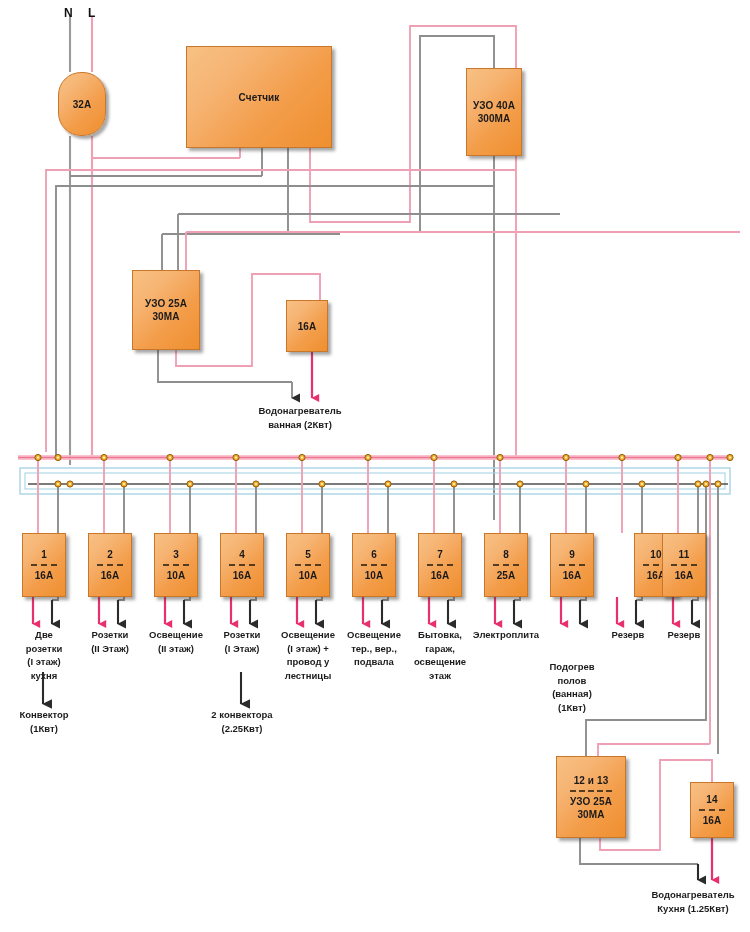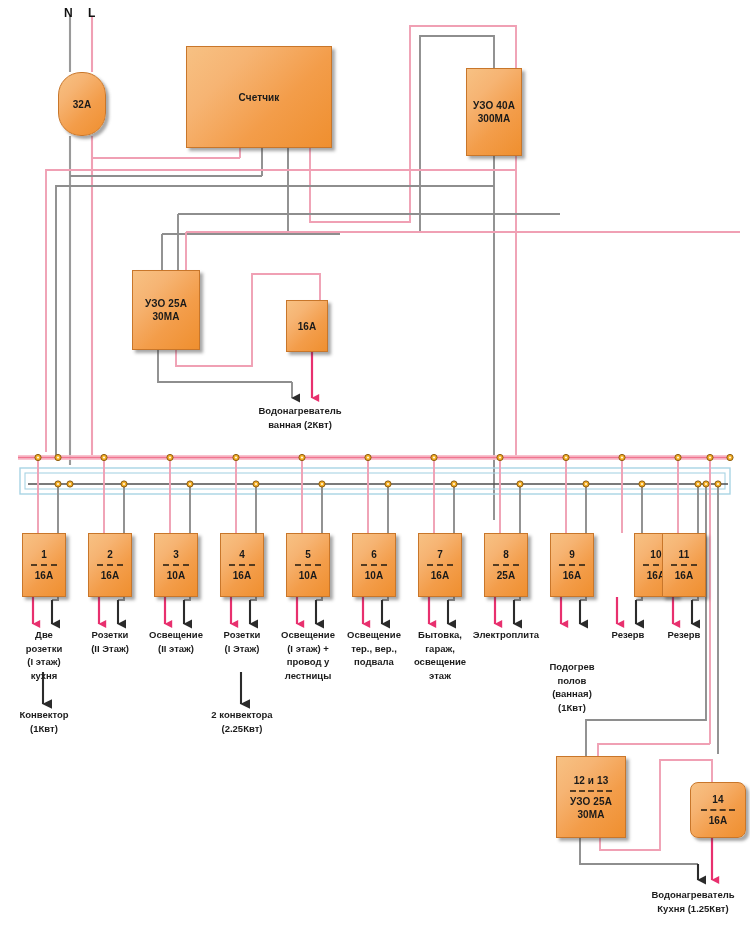"14" div.box { border-radius: 8px -> none; width: 56px -> 44px }
